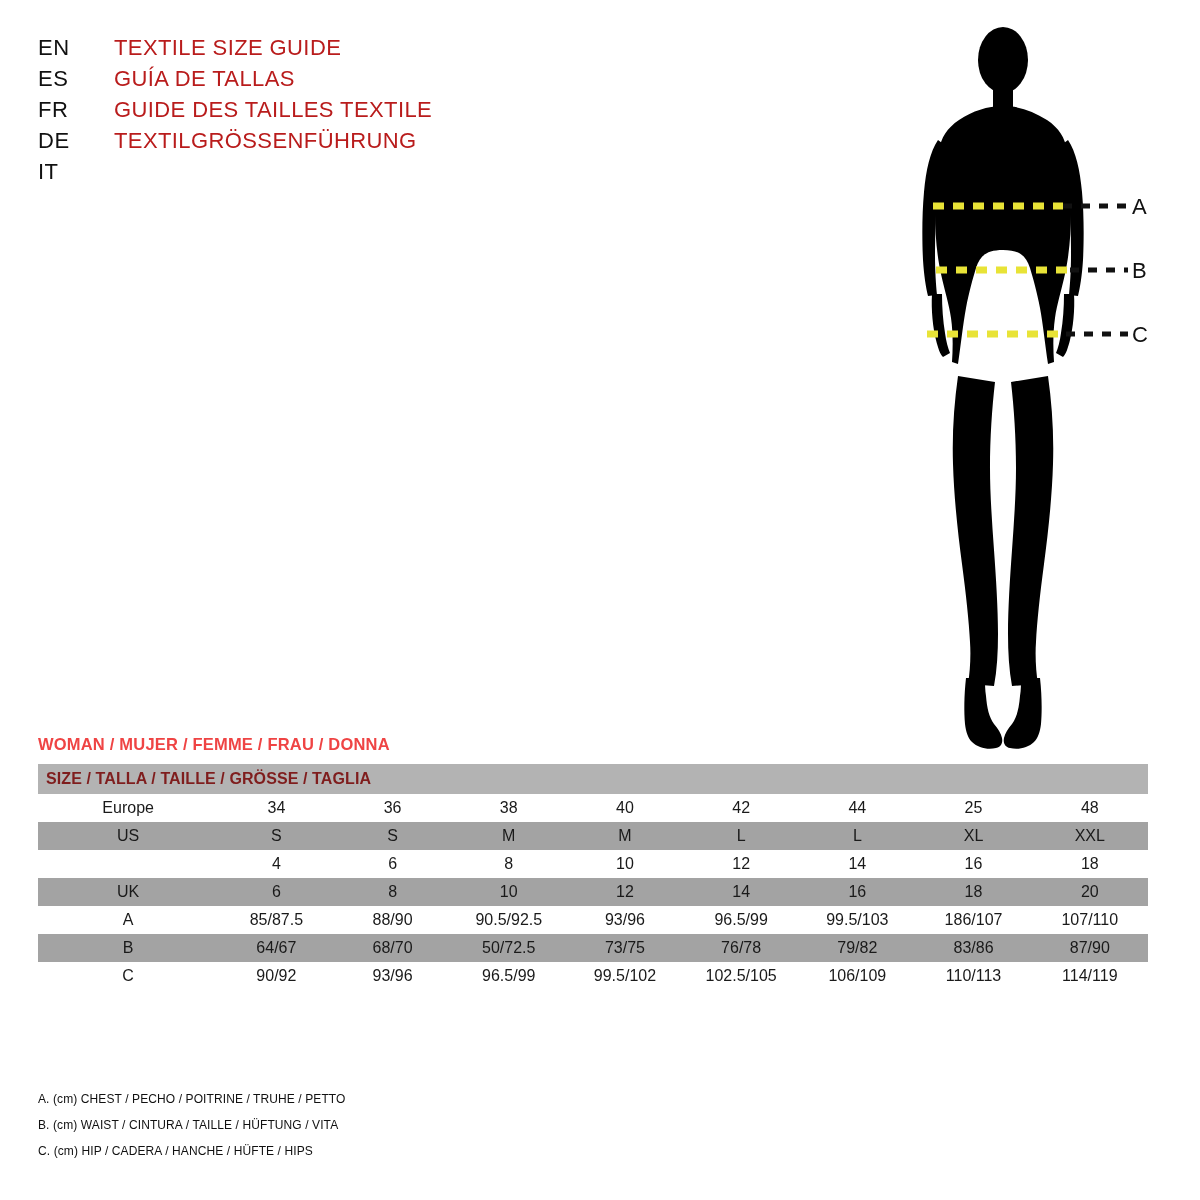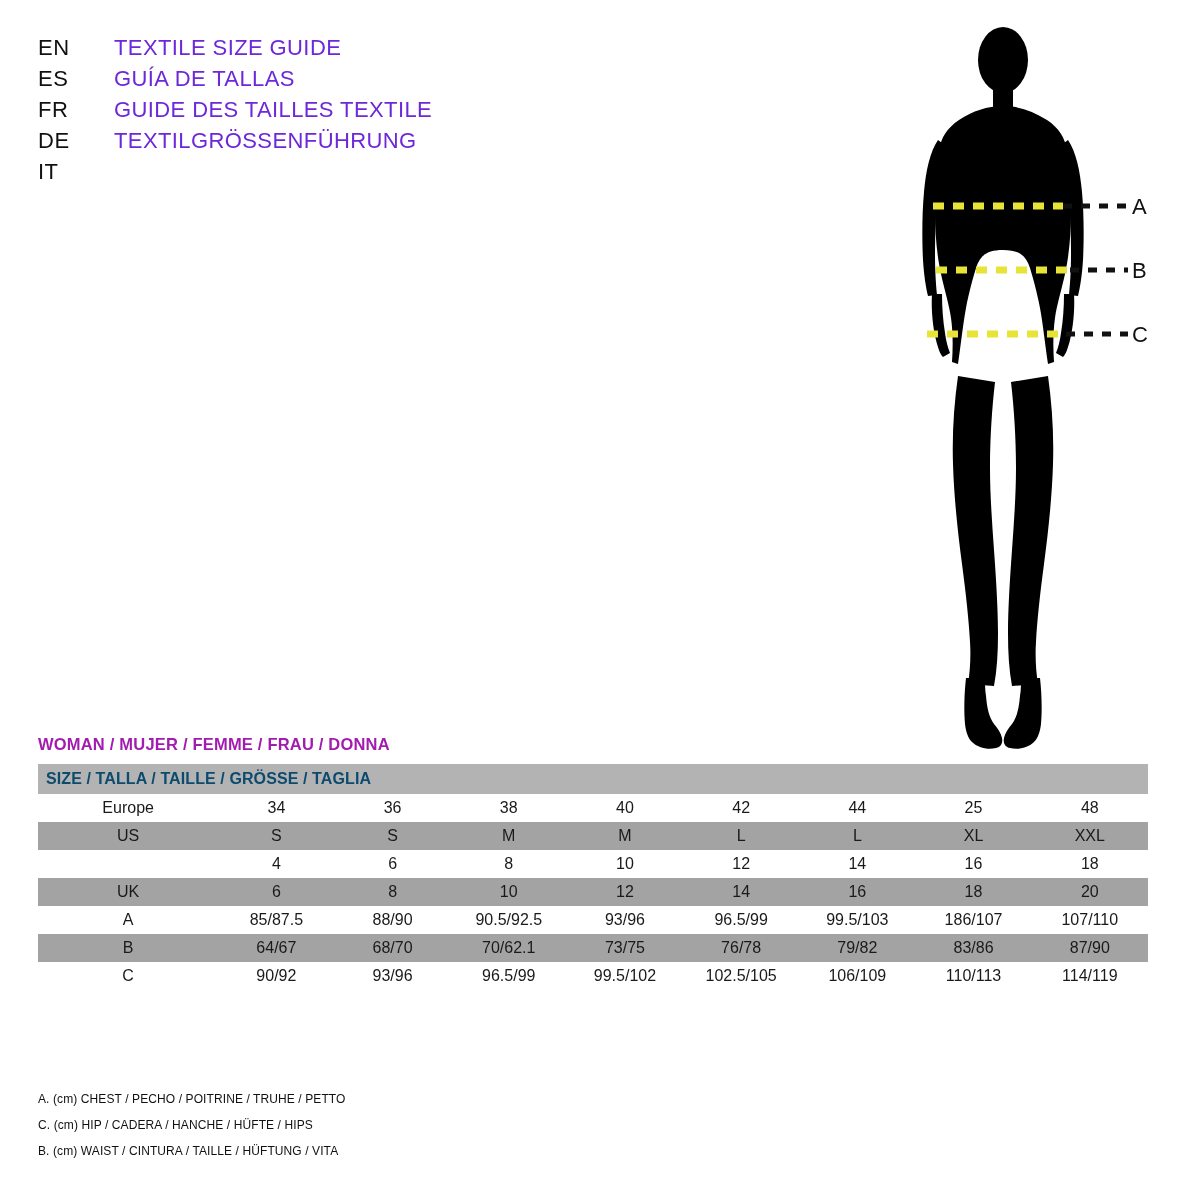"TEXTILE SIZE GUIDE" .title-text { color: #6d28d9 -> #b91c1c }
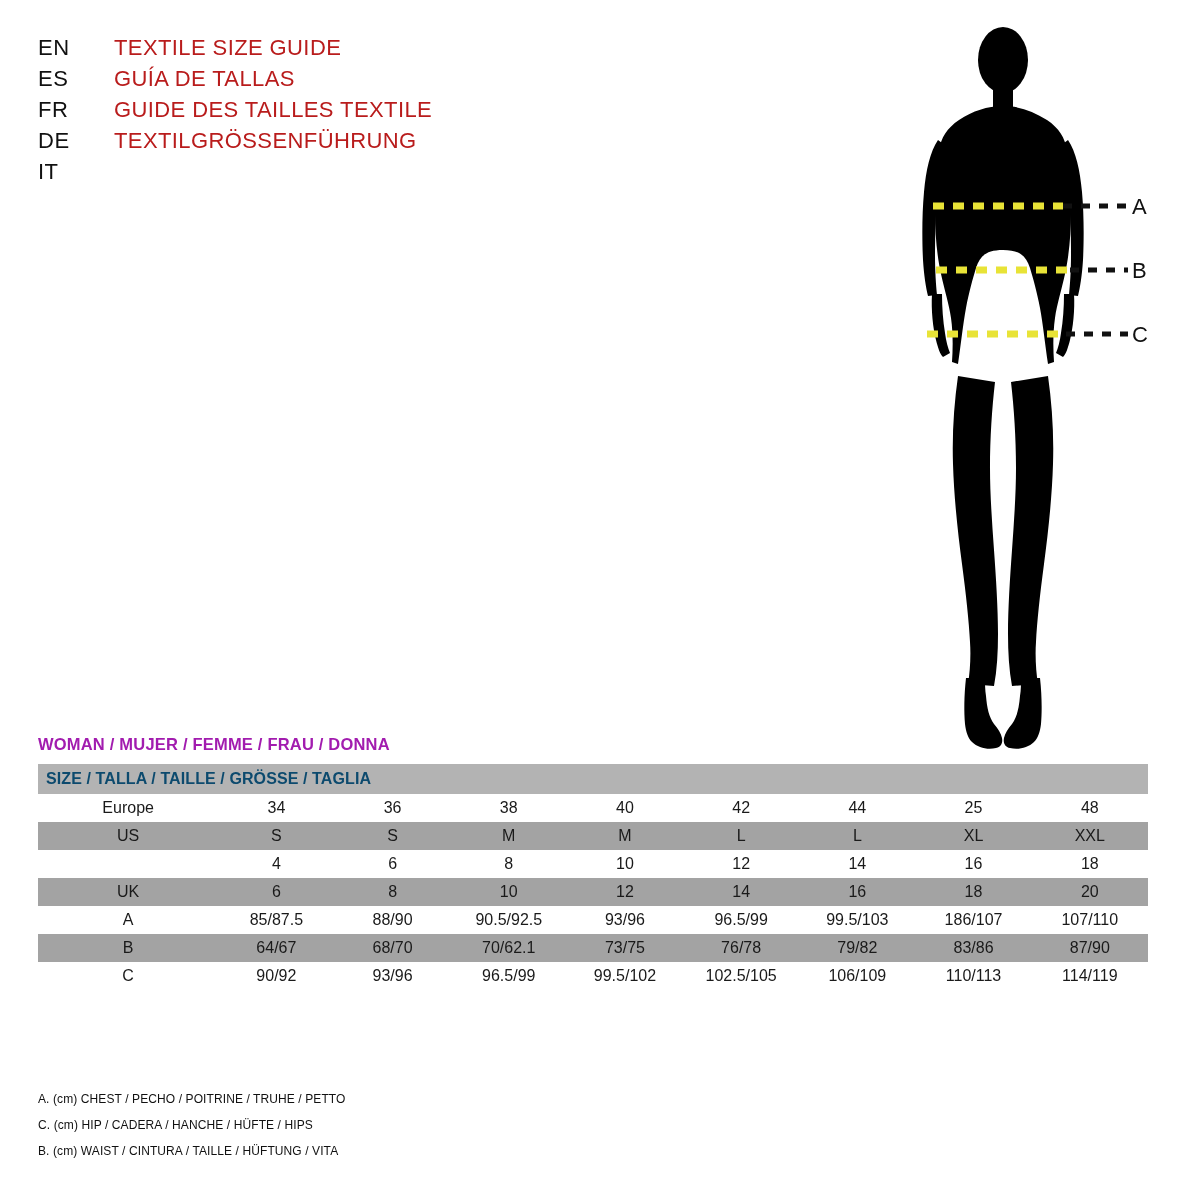"WOMAN / MUJER / FEMME" #table-caption { color: #a21caf -> #ef4444 }
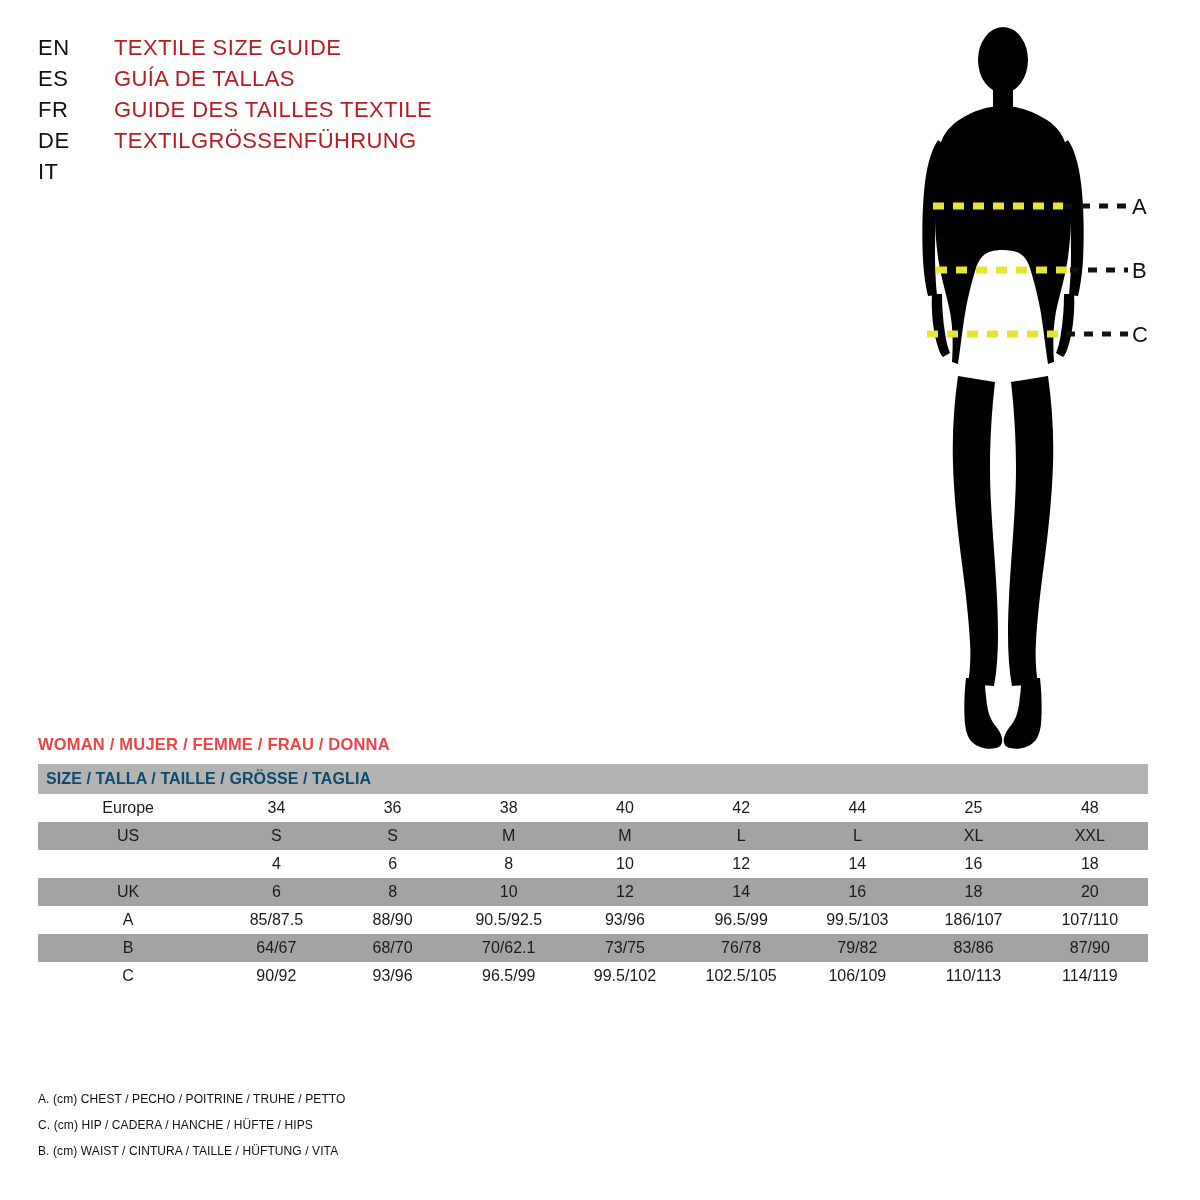"SIZE / TALLA / TAILLE" thead th { color: #0c4a6e -> #7f1d1d }
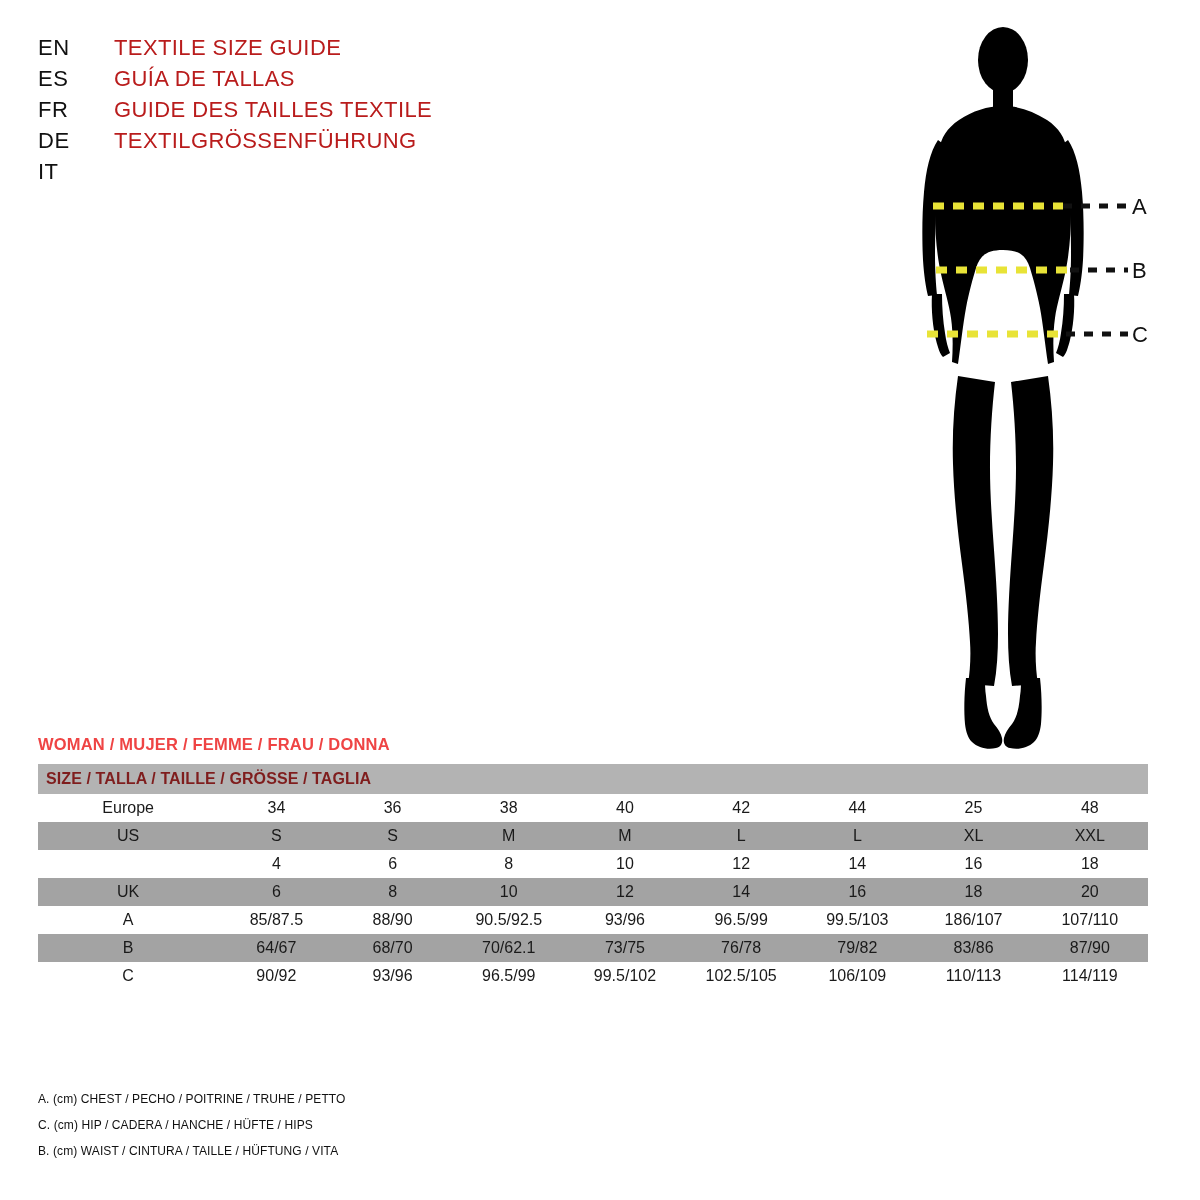"70/62.1" td { text: 70/62.1 -> 50/72.5 }
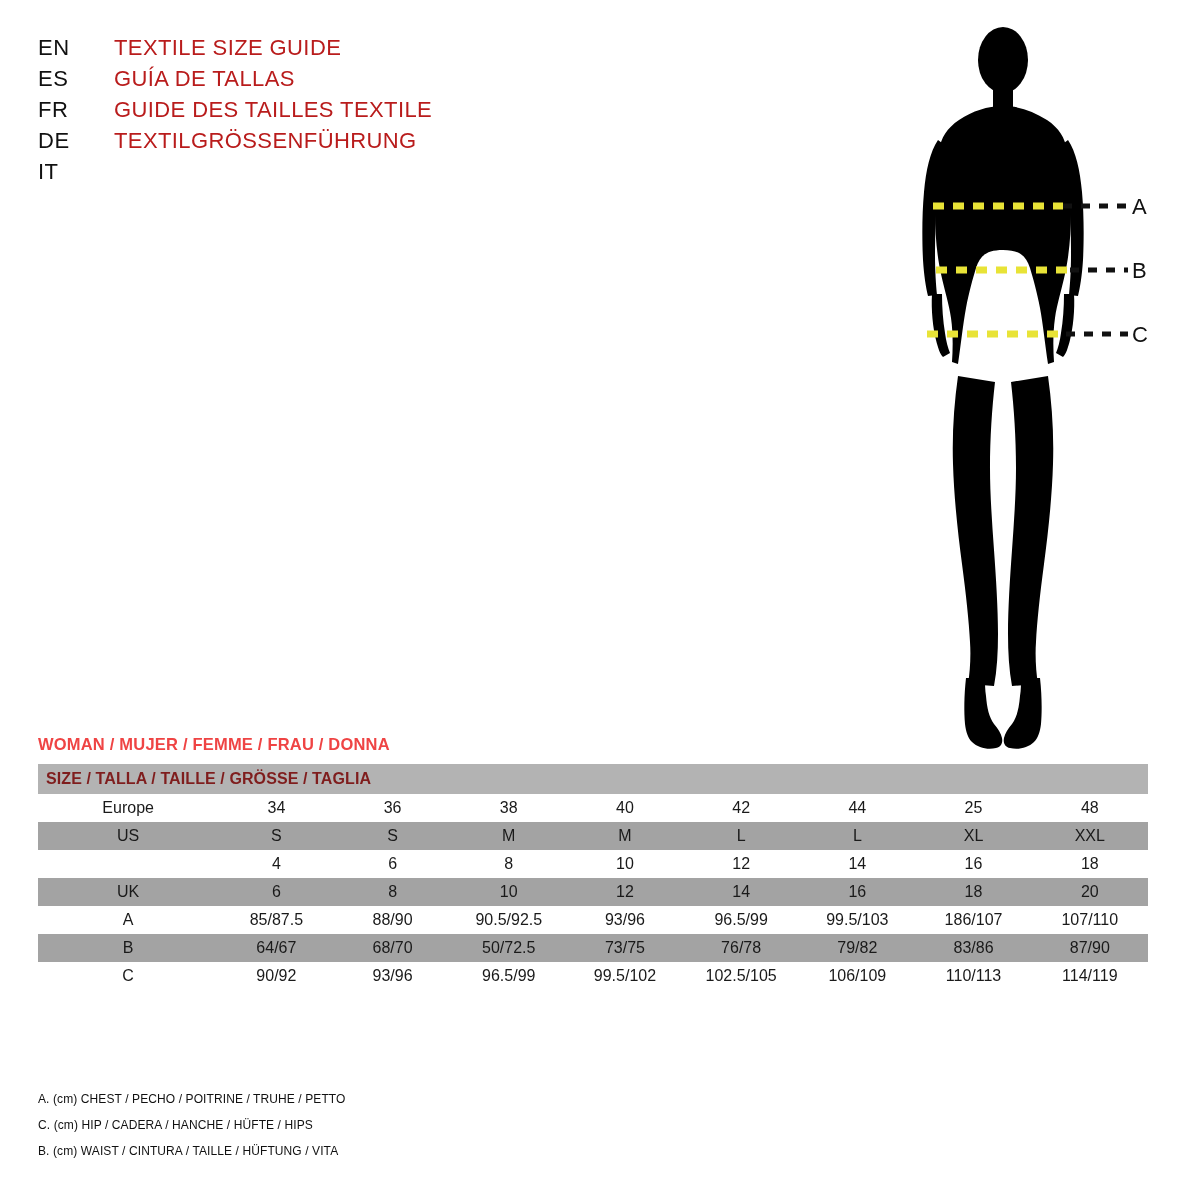"C. (cm) HIP / CADERA" div.footnote { order: before "B. (cm) WAIST / CINTURA" -> after "B. (cm) WAIST / CINTURA" }
